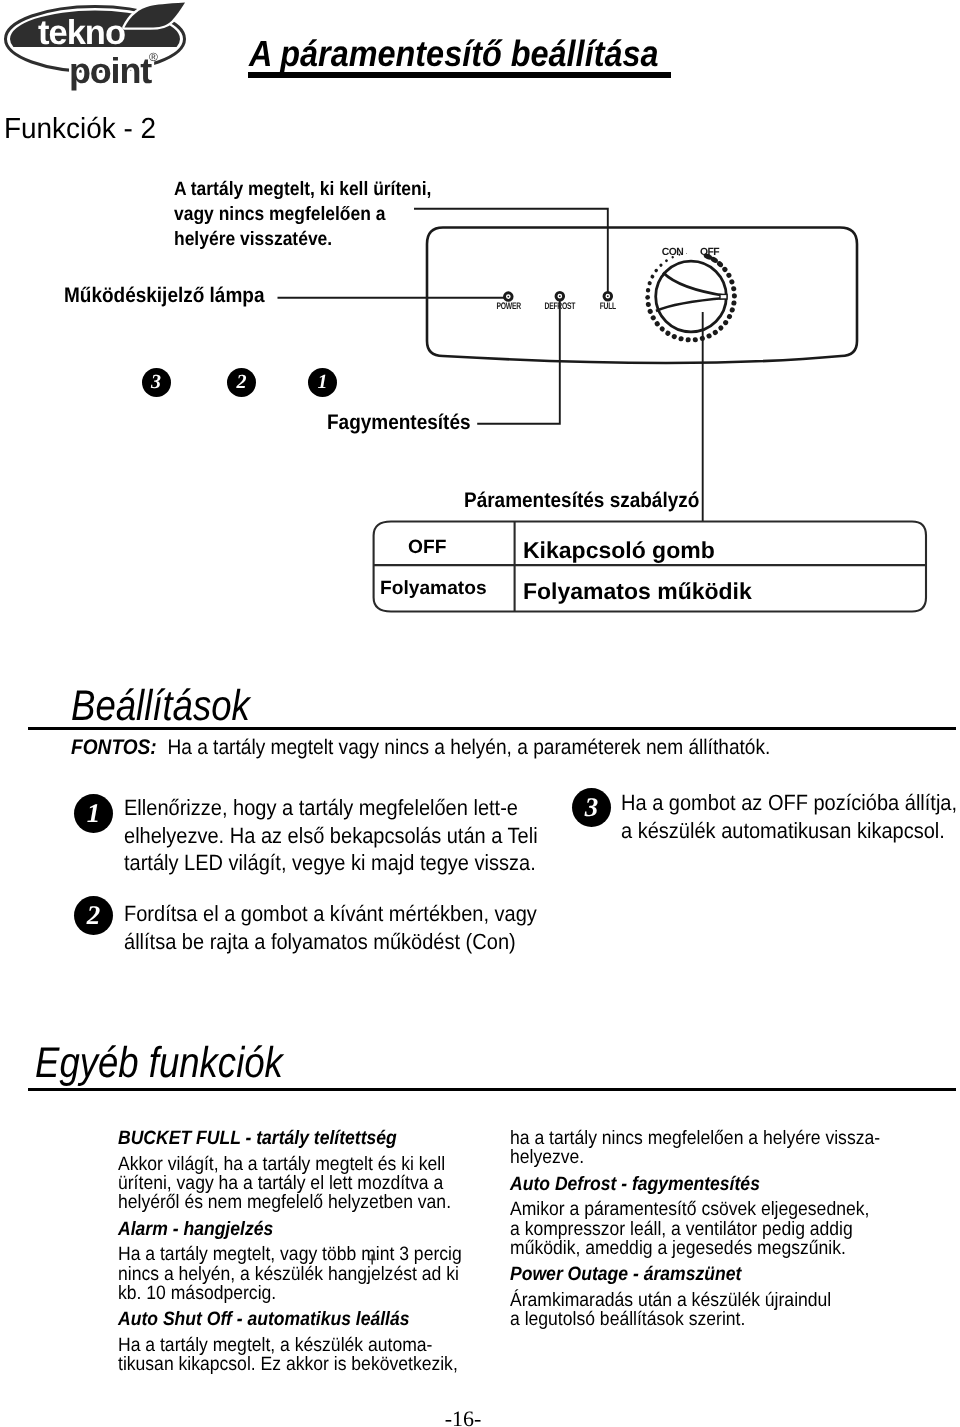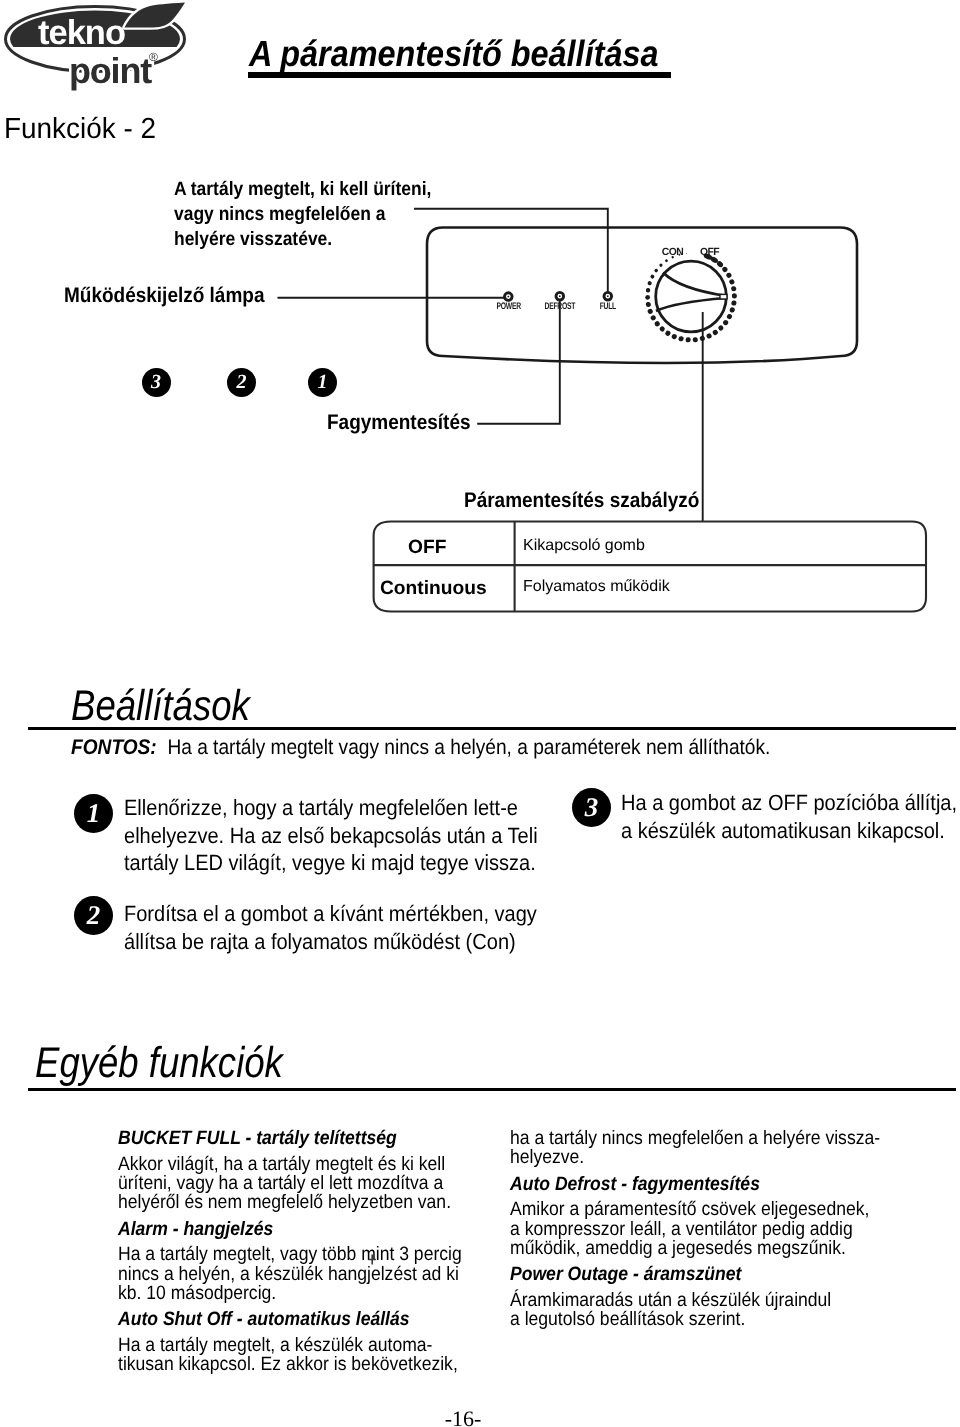"Kikapcsoló gomb" .tbl-v { font-size: 16px -> 23px; font-weight: normal -> bold }
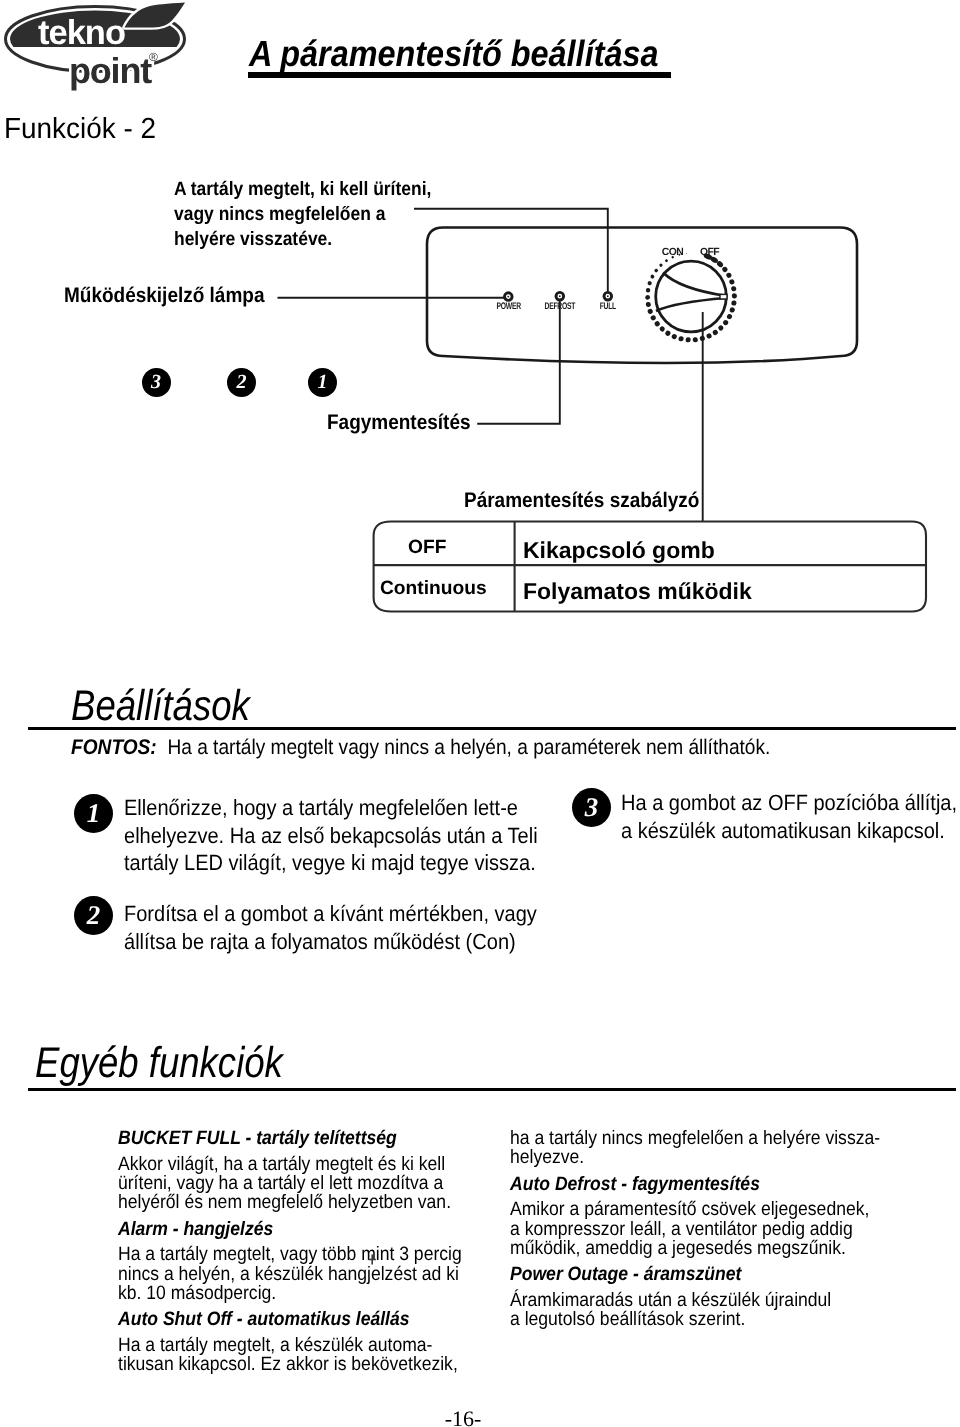"Continuous" div.abs { text: Continuous -> Folyamatos }
